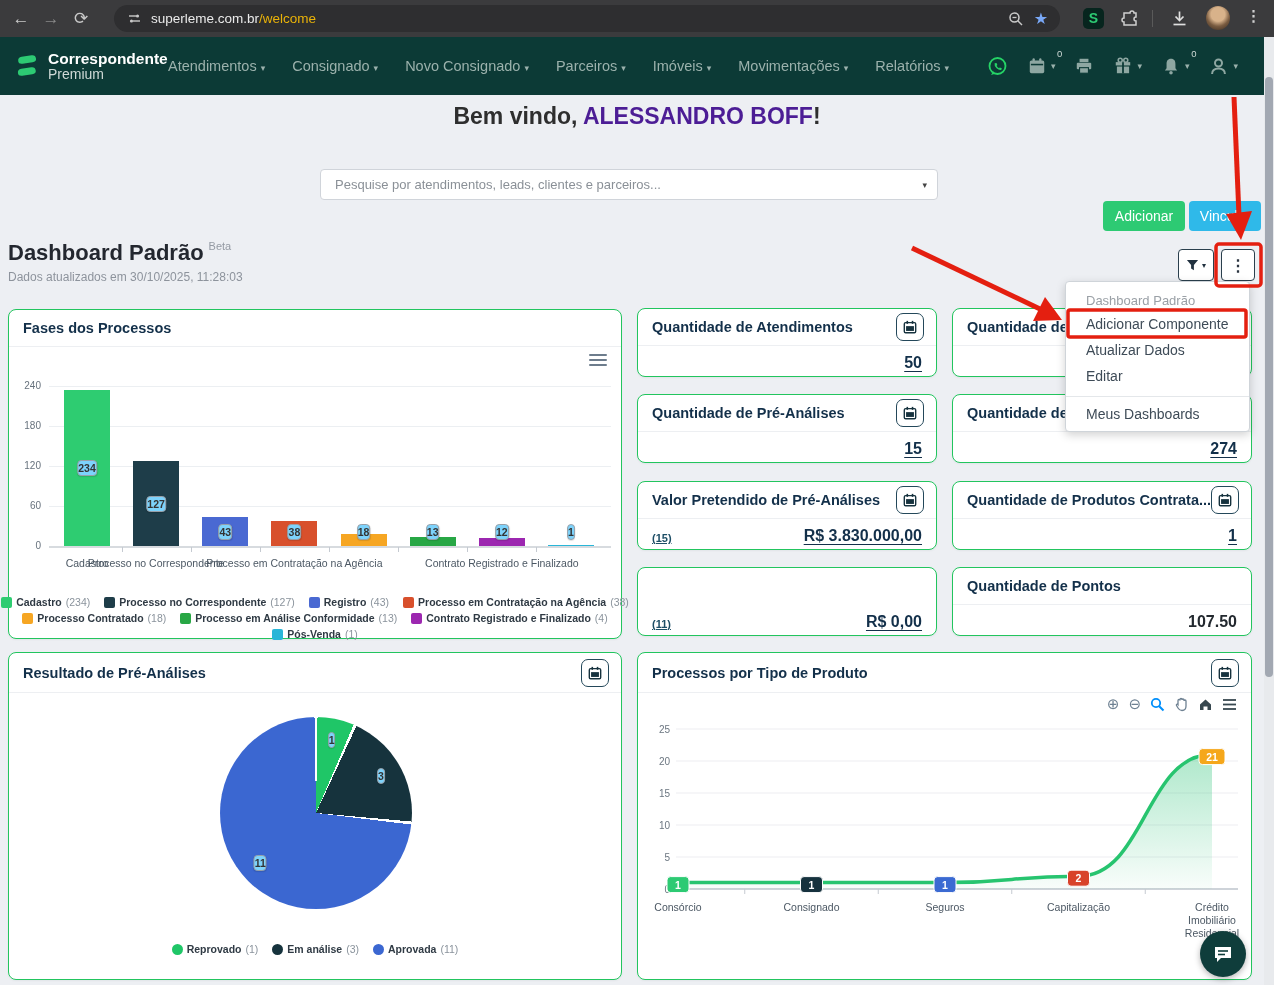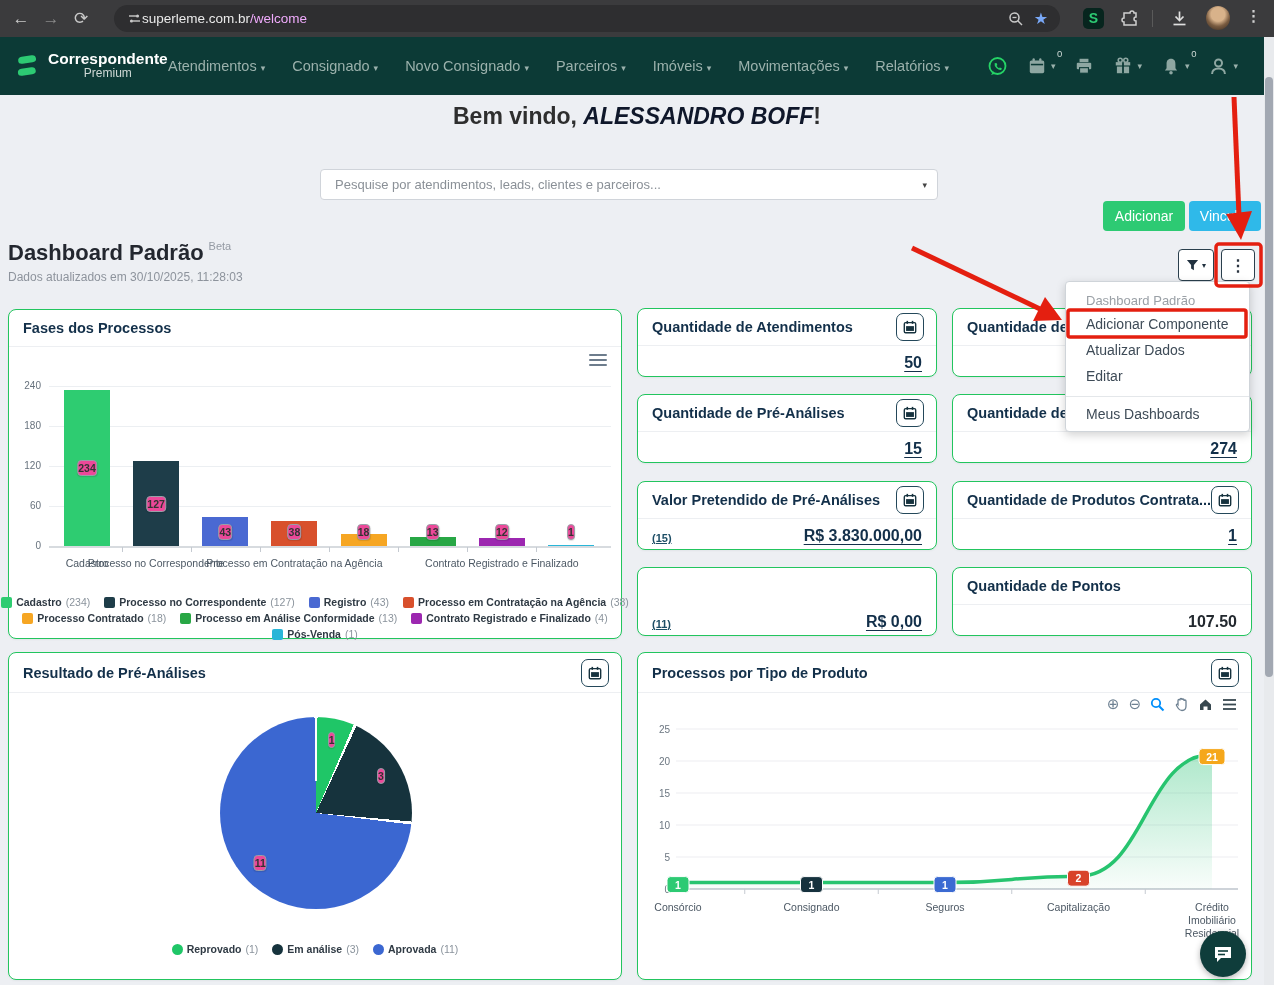"superleme.com.br" span.url-host { margin-left: none -> 9px }
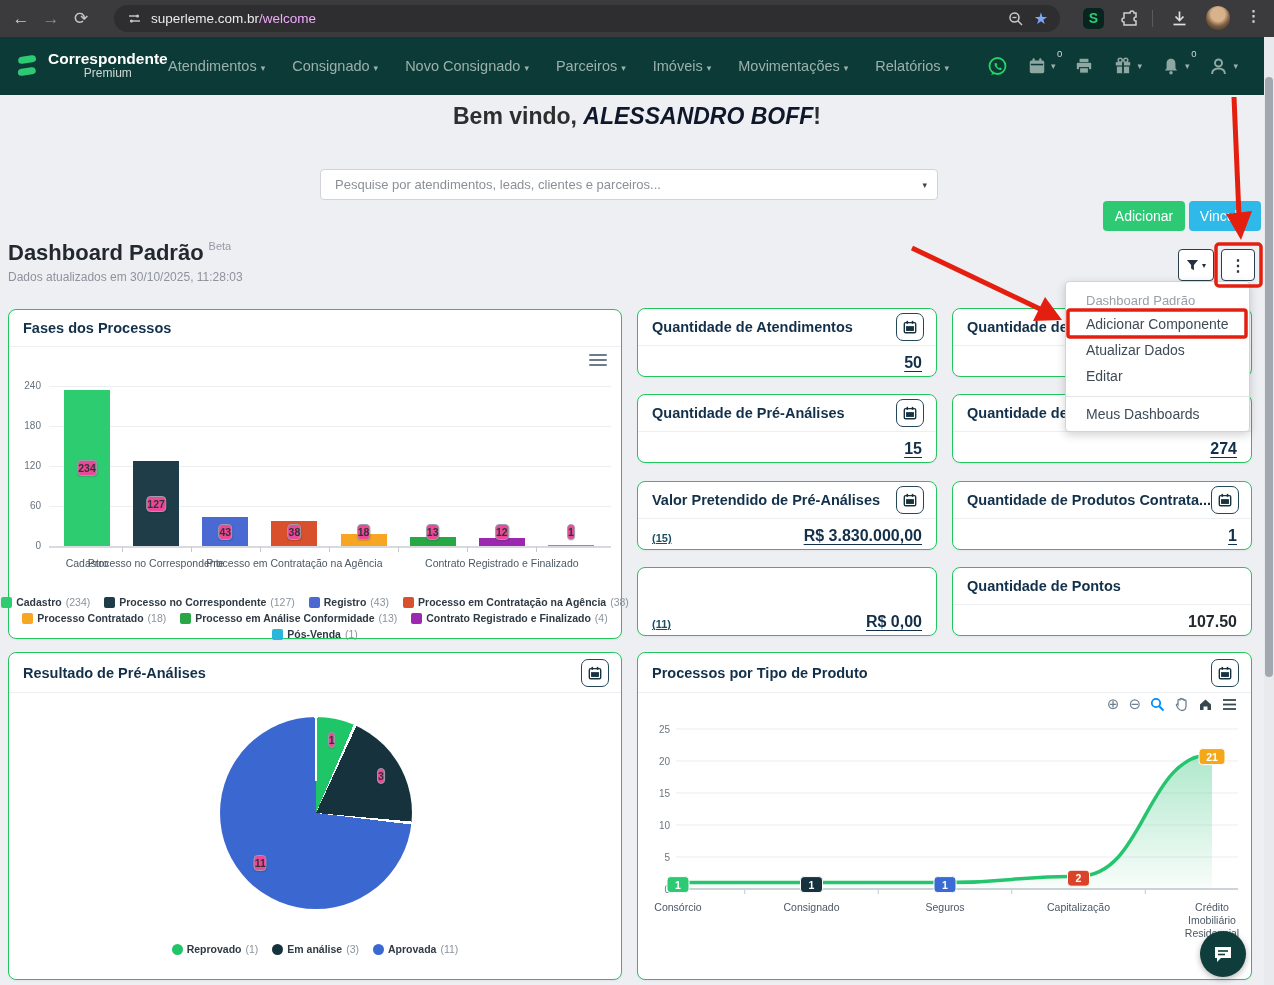"/welcome" .url-path { color: #f0abfc -> #eab308 }
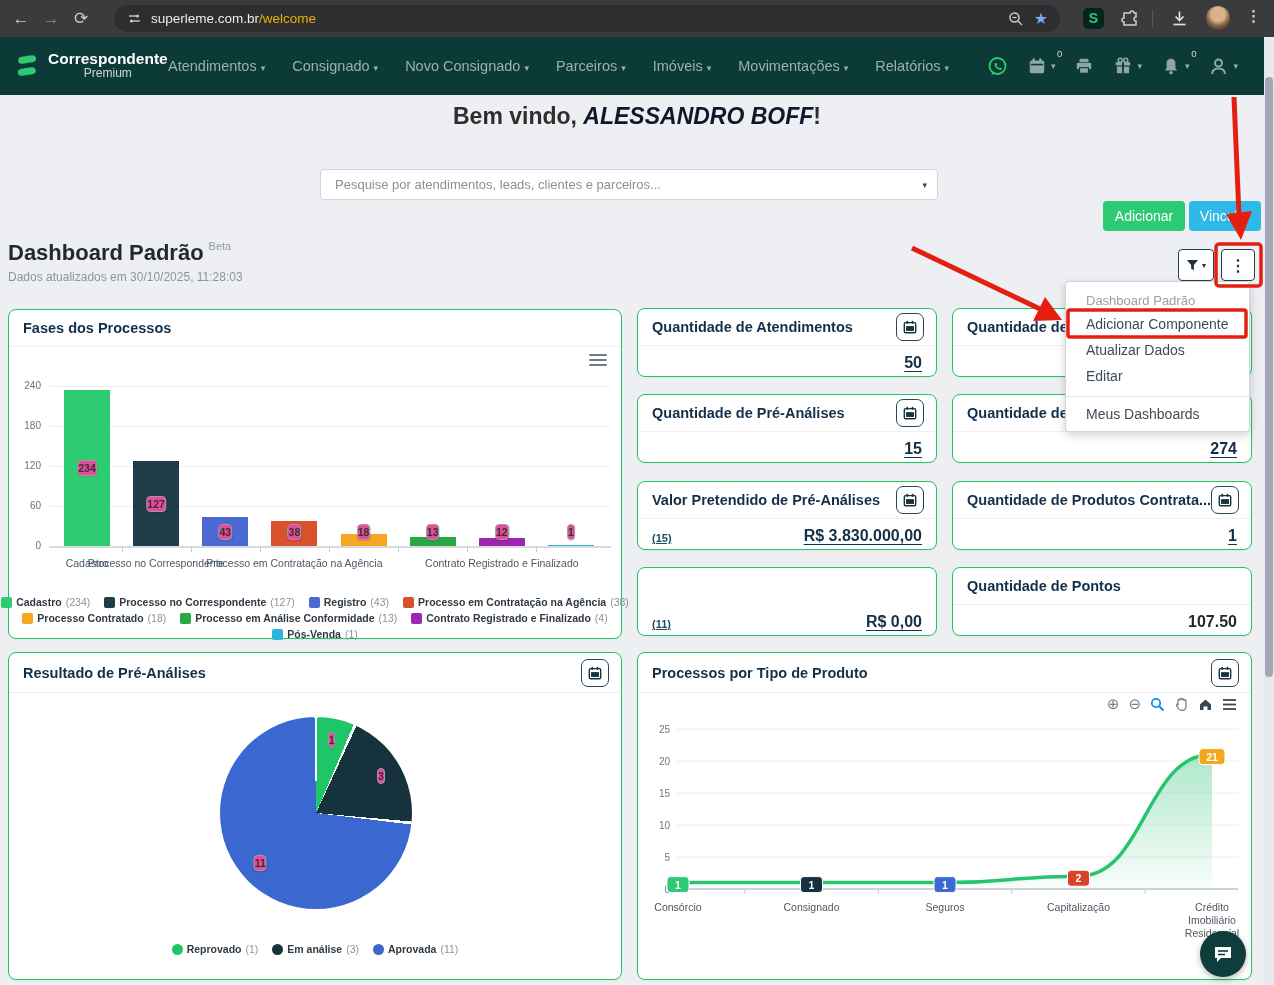"Premium" .brand-sub { font-size: 12px -> 14px; text-align: center -> none }
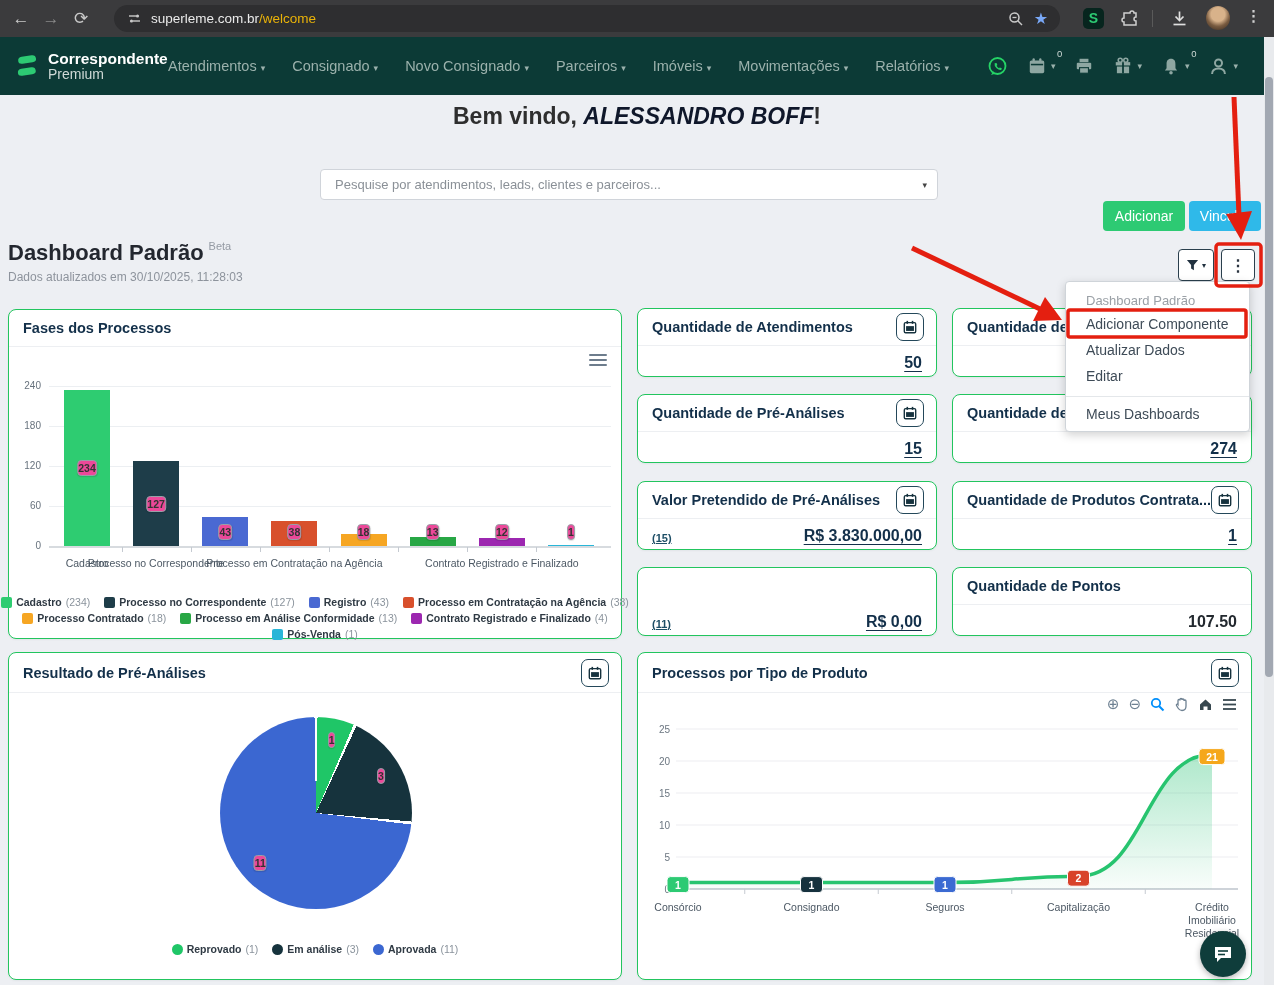"ALESSANDRO BOFF" .welcome-name { color: #0f172a -> #4c1d95; font-style: italic -> none }
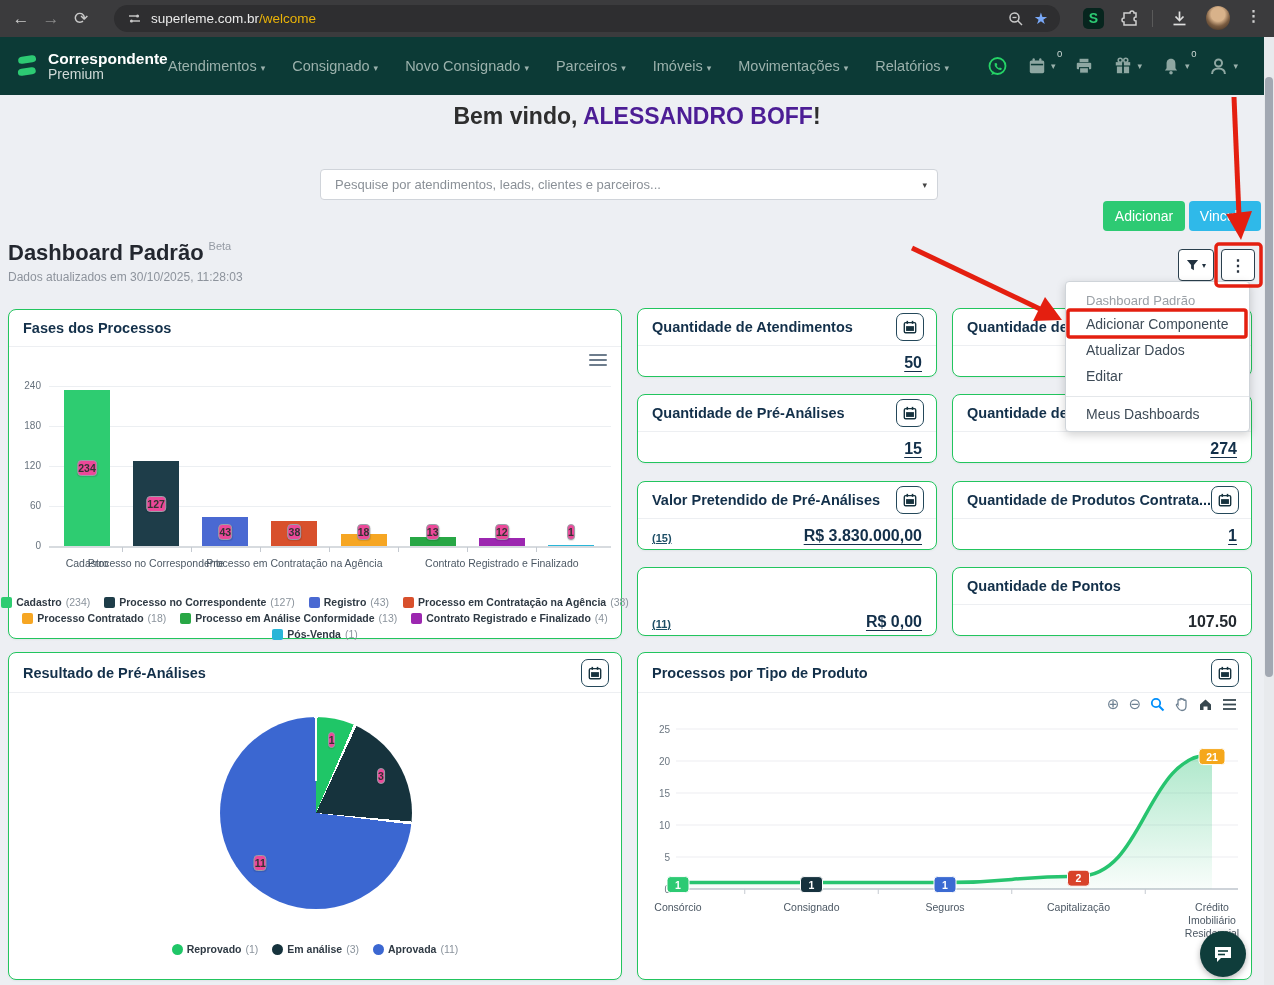"234" .vlabel { background: #ec4899 -> #7dd3fc }
